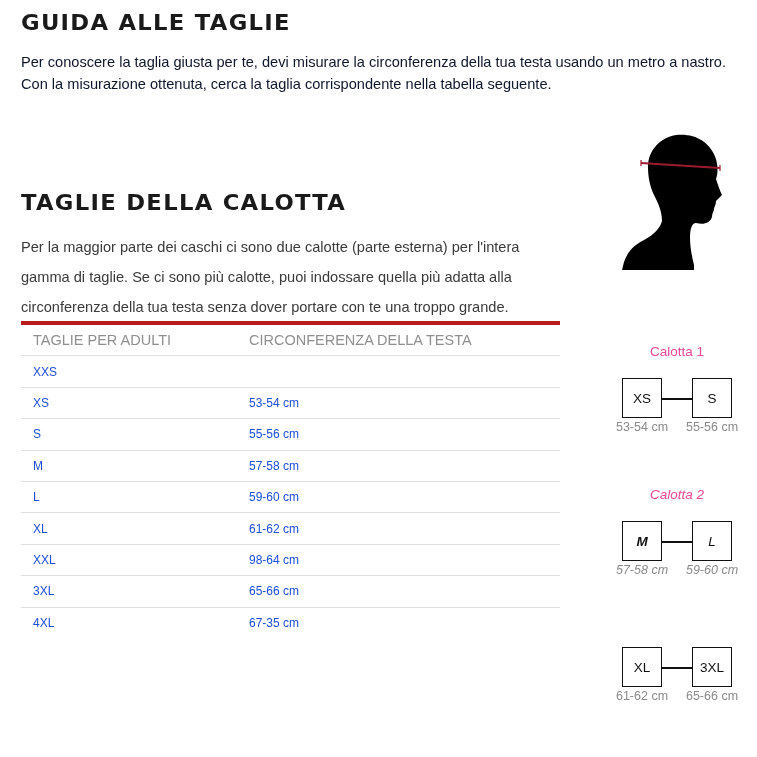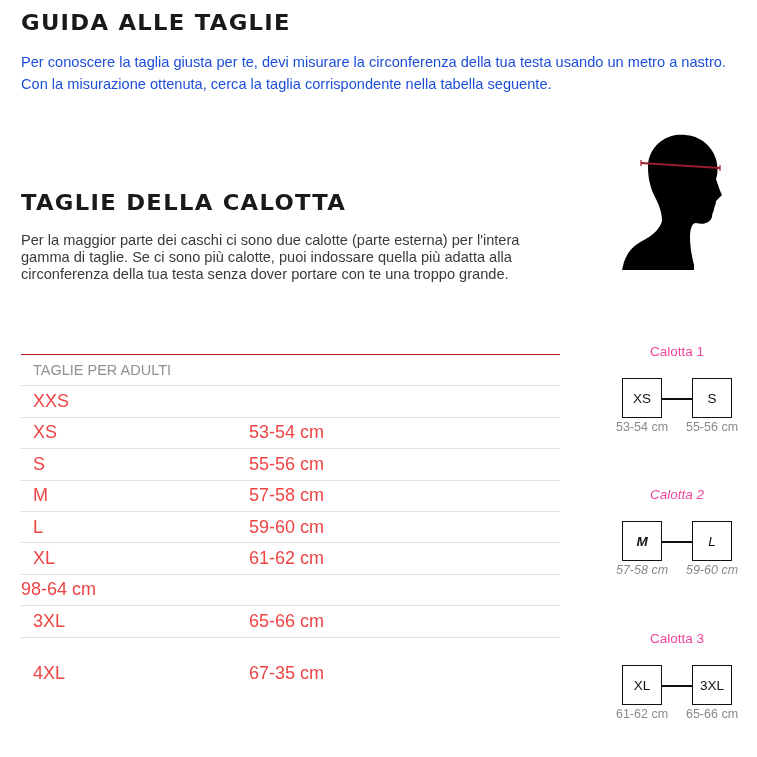"Per conoscere la taglia giusta" .intro { color: #1d4ed8 -> #0f172a }
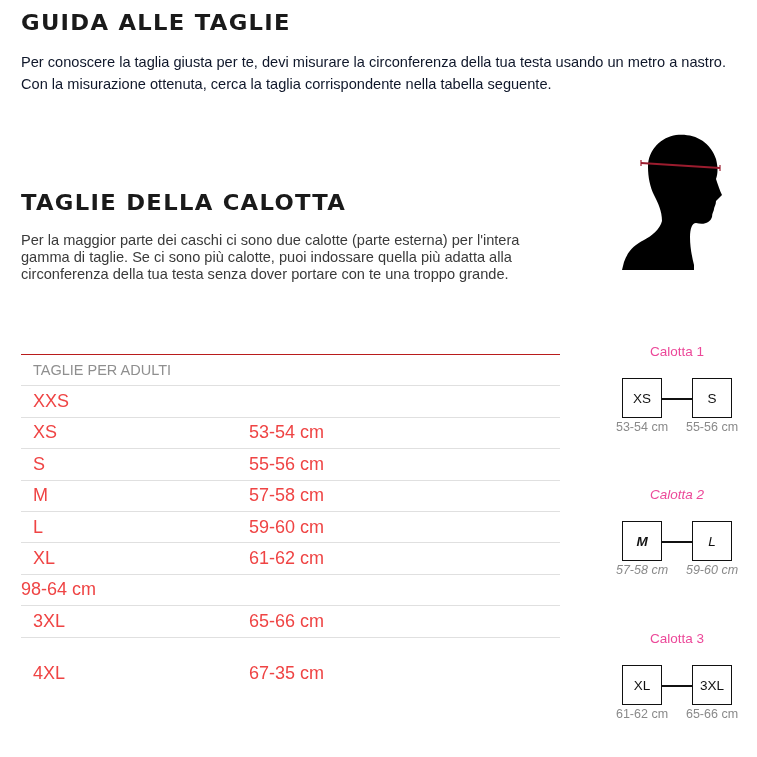"Per la maggior parte dei" .desc { line-height: 17px -> 30px }
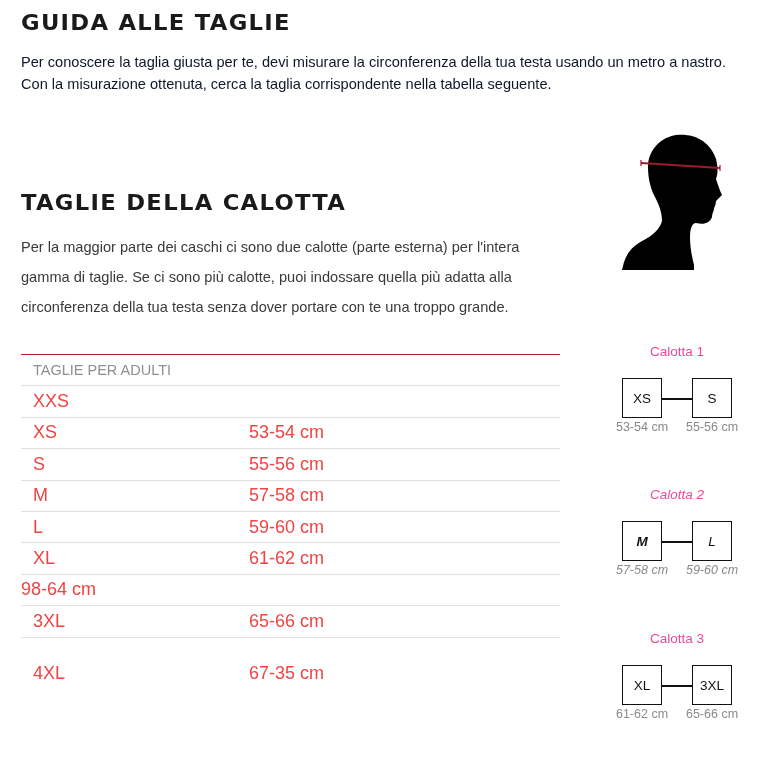"TAGLIE PER ADULTI" .table { border-top: 1px solid #b91c1c -> 4px solid #b91c1c; top: 354px -> 321px }
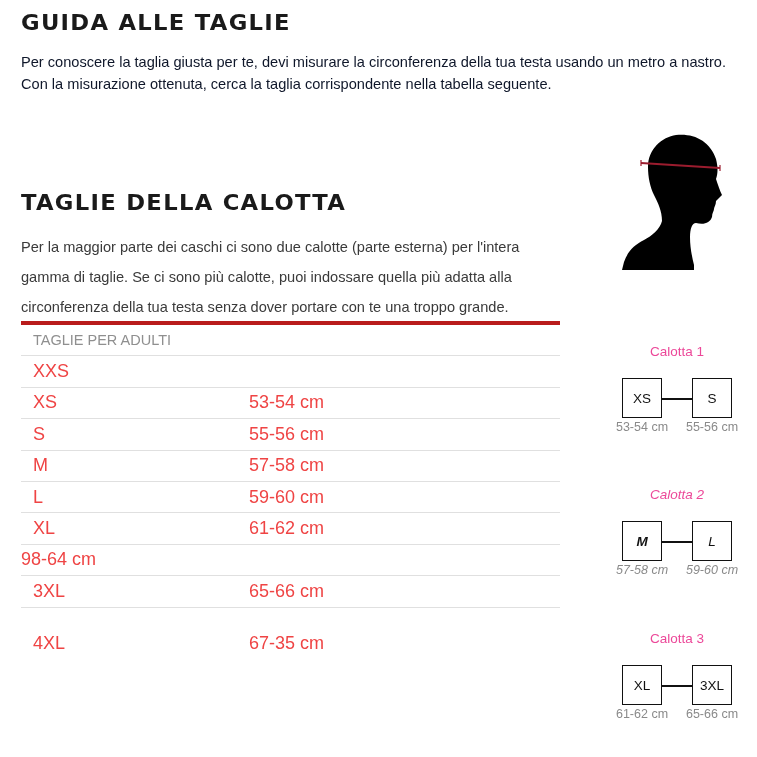"CIRCONFERENZA DELLA TESTA" div.c2 { html: none -> <div>CIRCONFERENZA DELLA TESTA</div> }
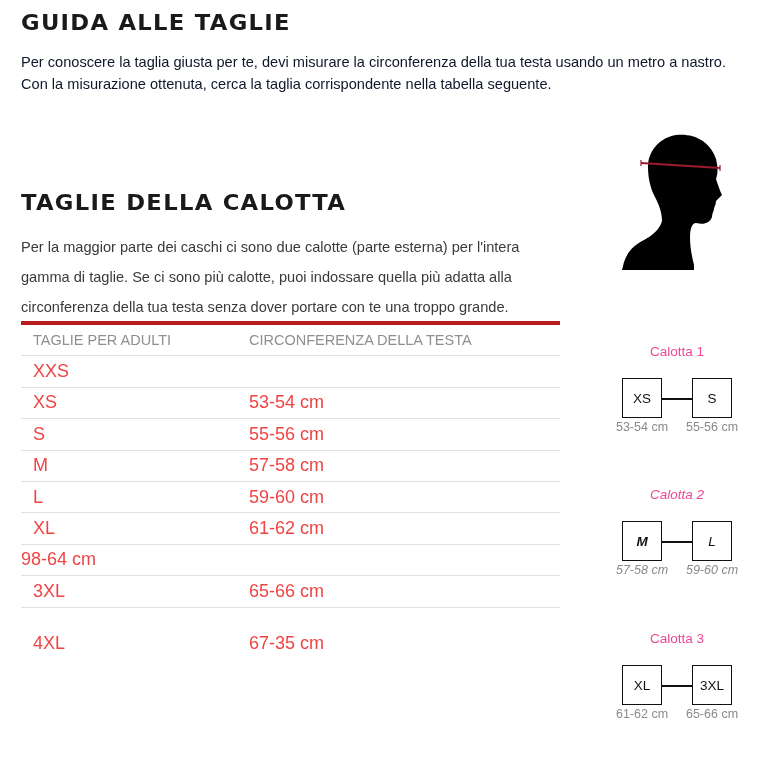"XXS" .trow { color: #ef4444 -> #1d4ed8; font-size: 18px -> 12px }
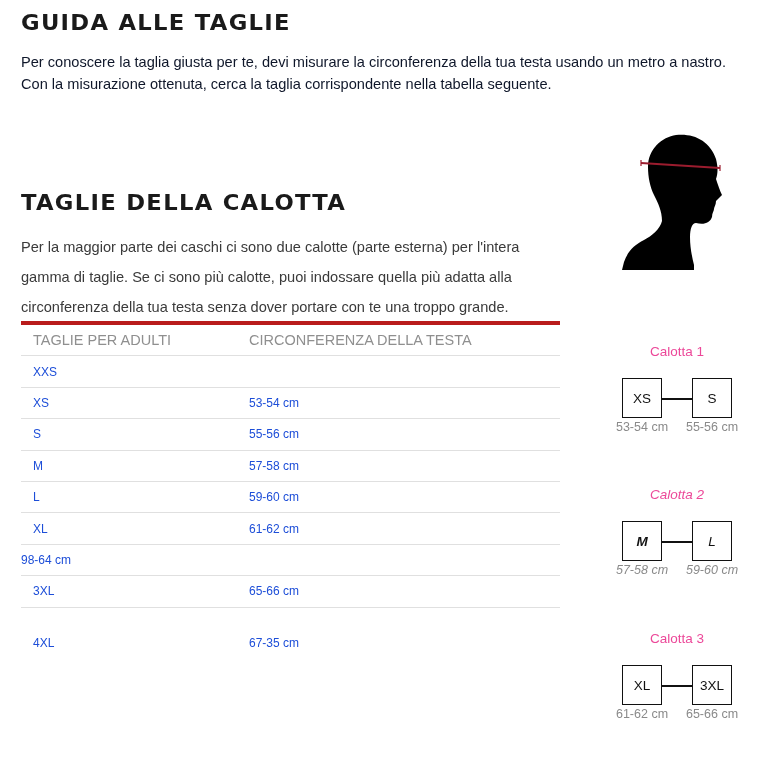"XXL" div.c1 { html: none -> <div>XXL</div> }
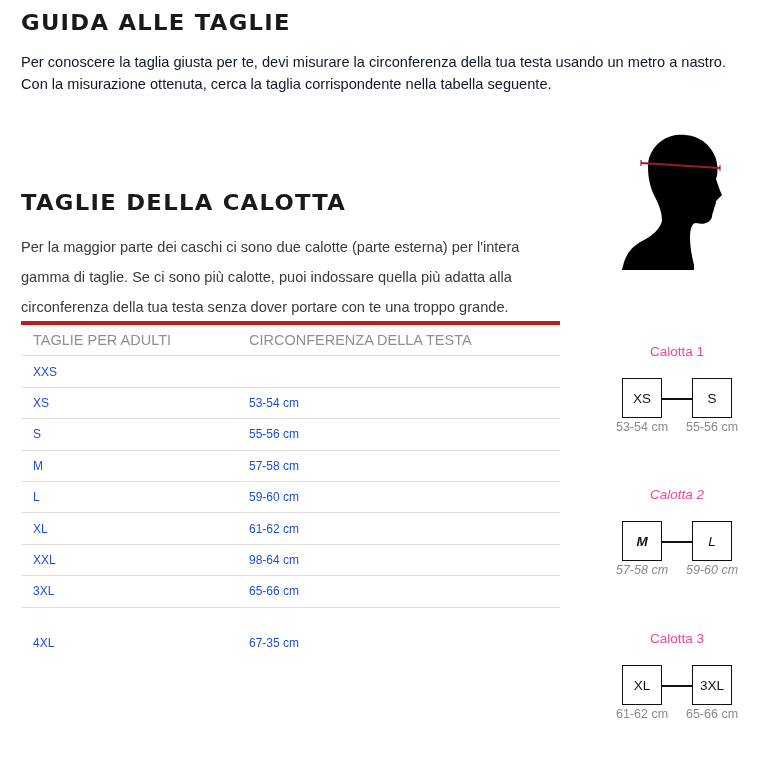"4XL" .trow.last { margin-top: 20px -> none }
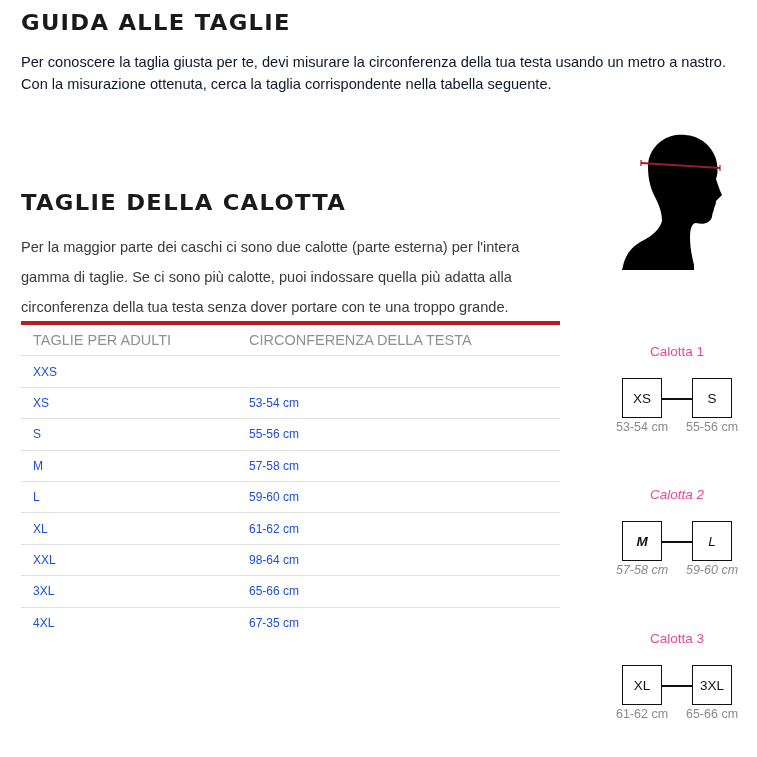"Calotta 3" div.cal-title { html: <div>Calotta 3</div> -> none }
